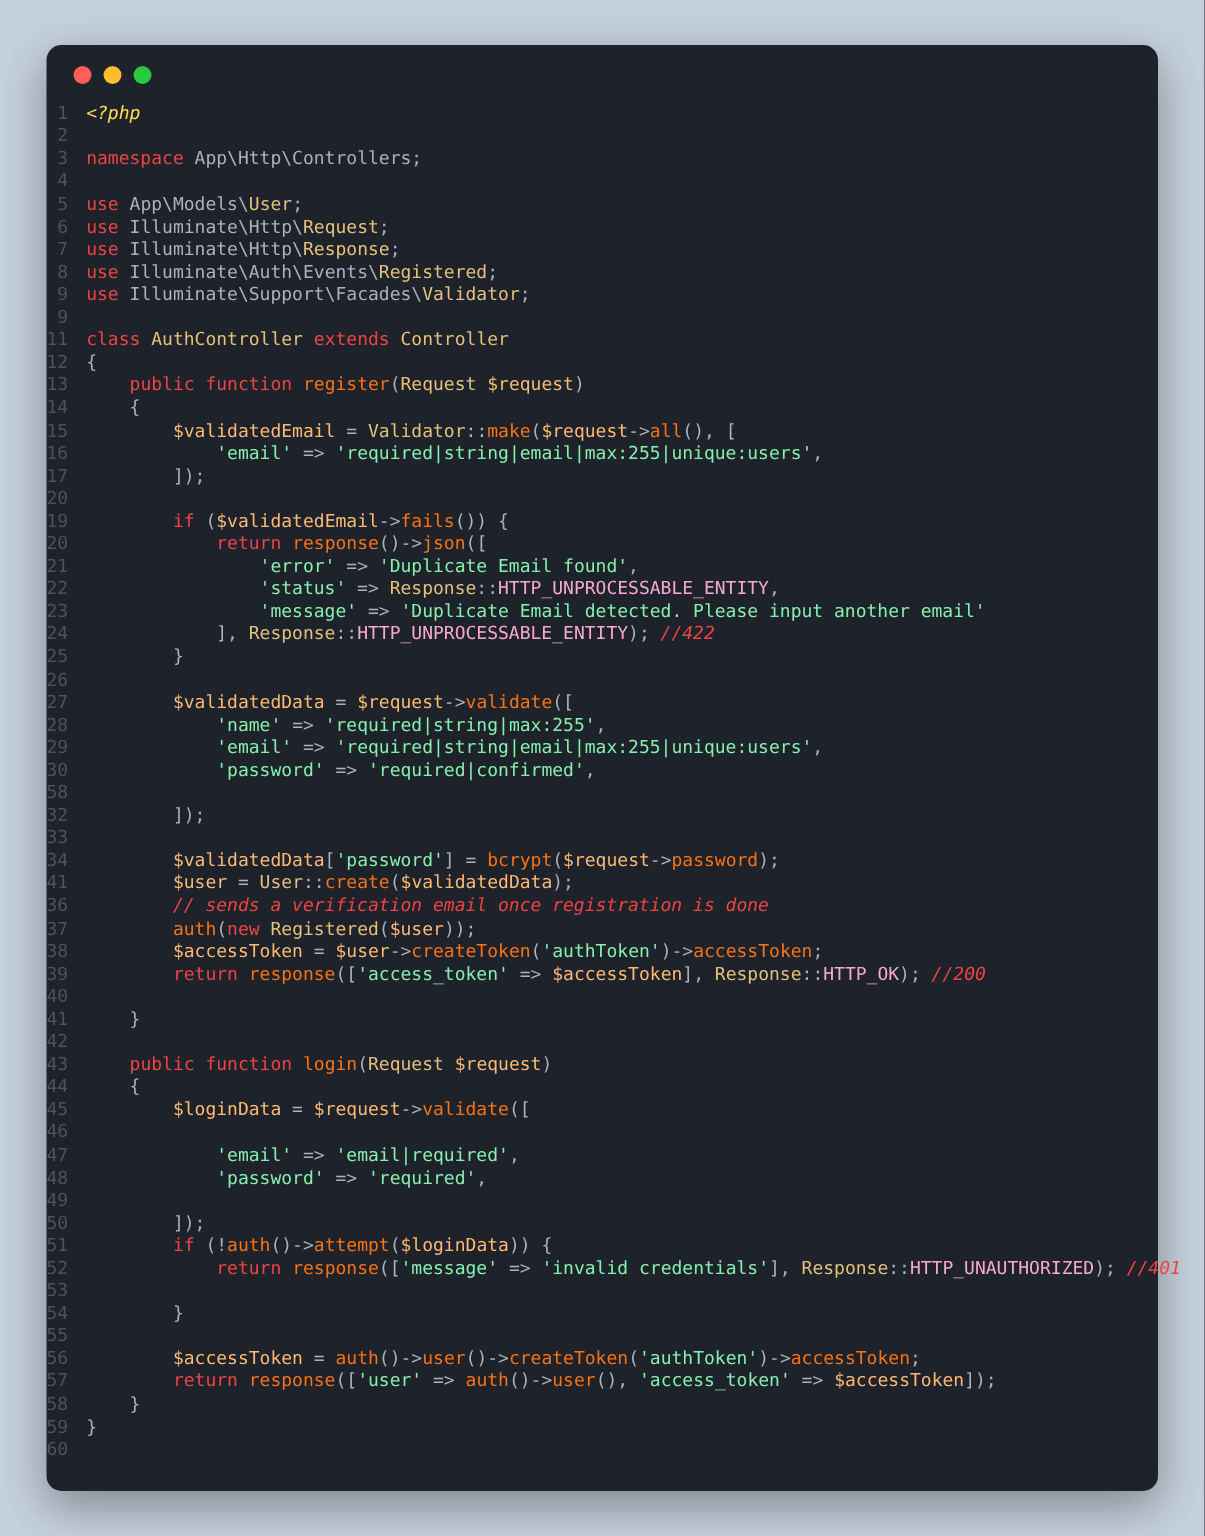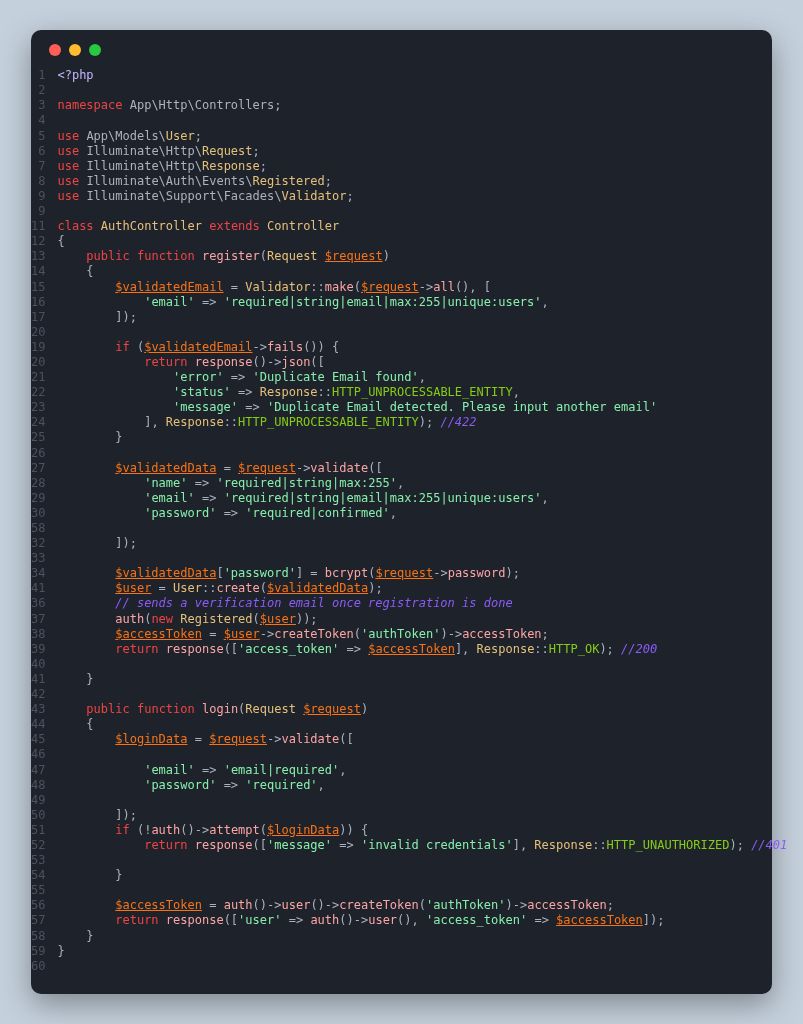"<?php" .op { color: #c4b5fd -> #fde047; font-style: none -> italic }
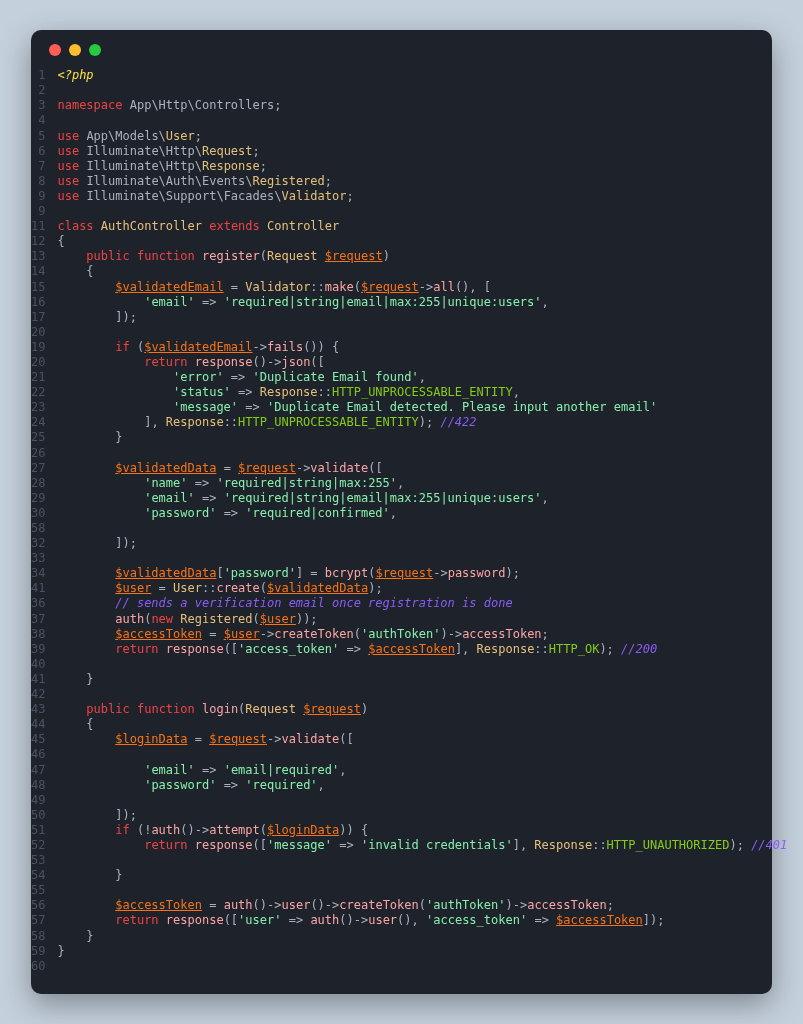"register" .fn { color: #fca5a5 -> #f97316 }
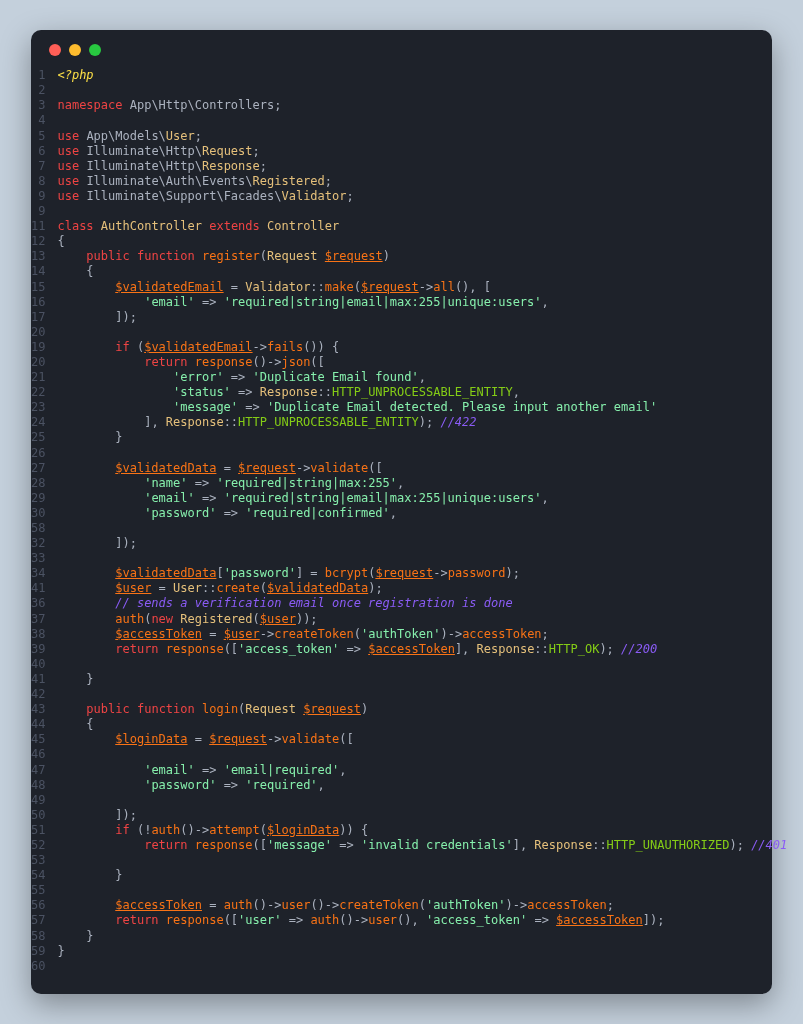"$request" .var { color: #f97316 -> #fdba74; text-decoration: underline -> none }
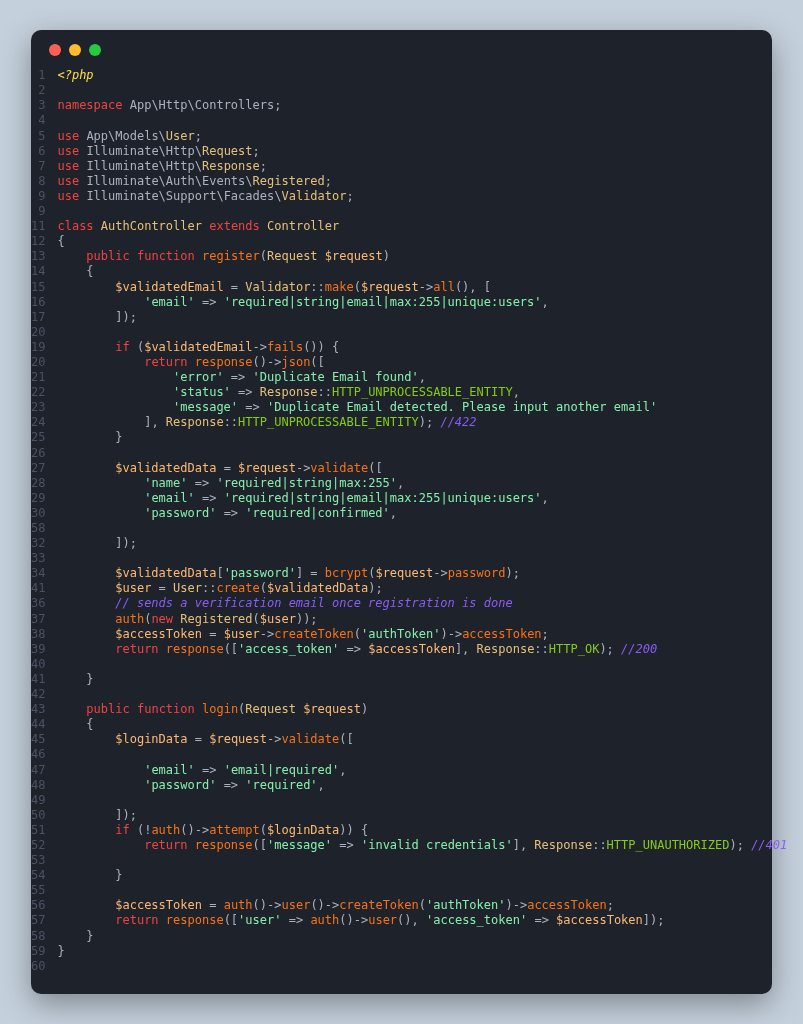"HTTP_UNPROCESSABLE_ENTITY" .const { color: #84cc16 -> #f9a8d4 }
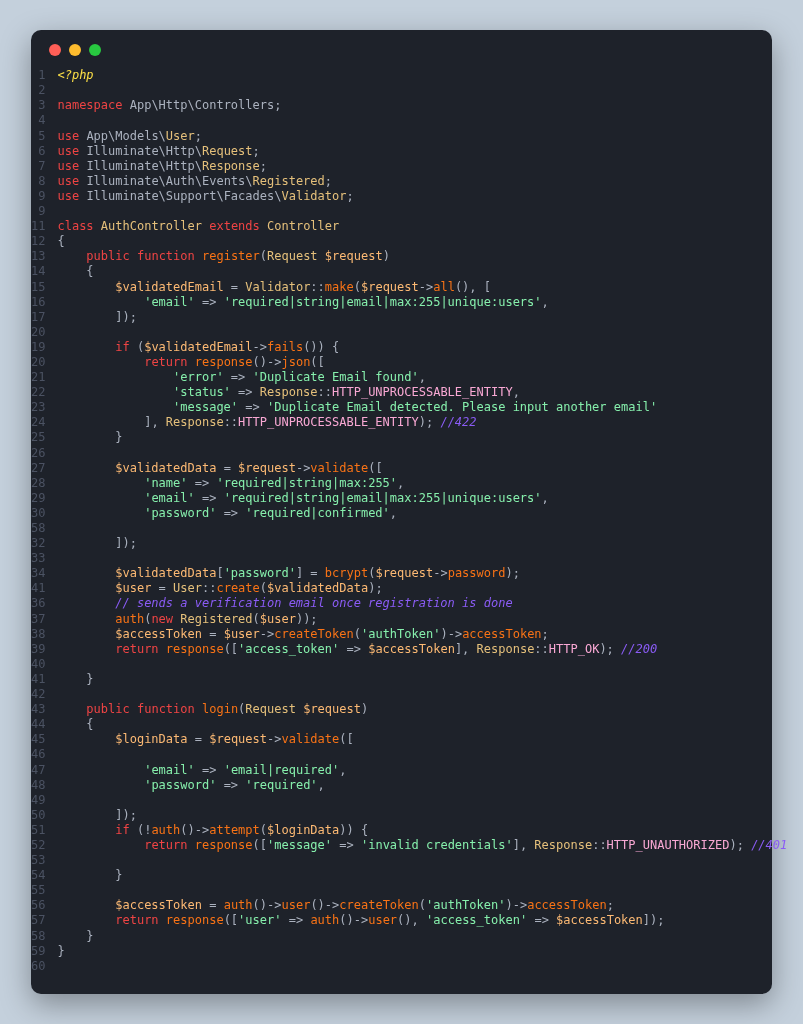"//422" .cmt { color: #8b5cf6 -> #ef4444 }
